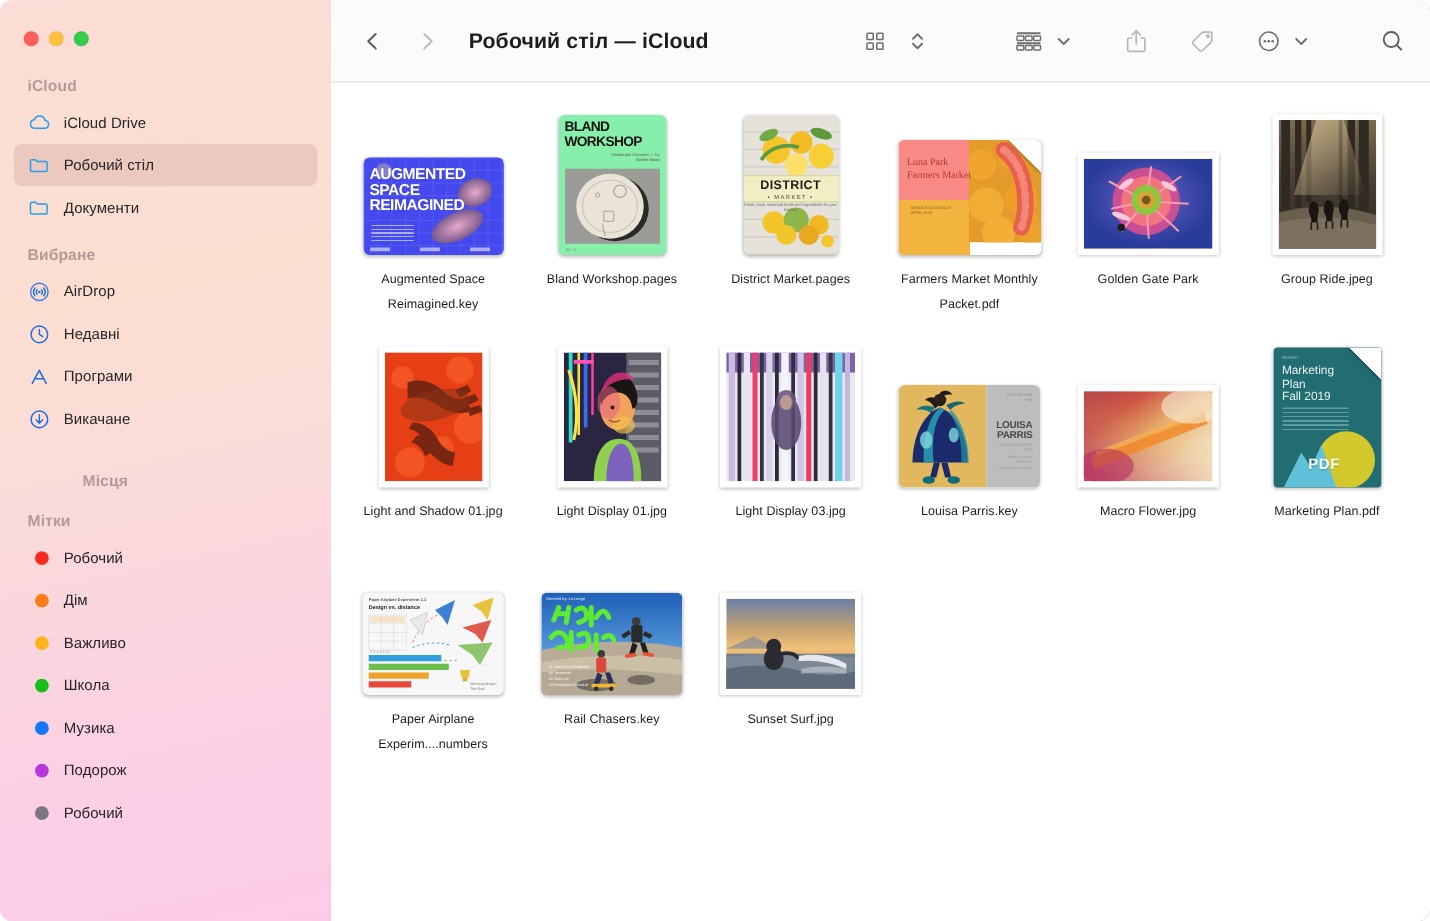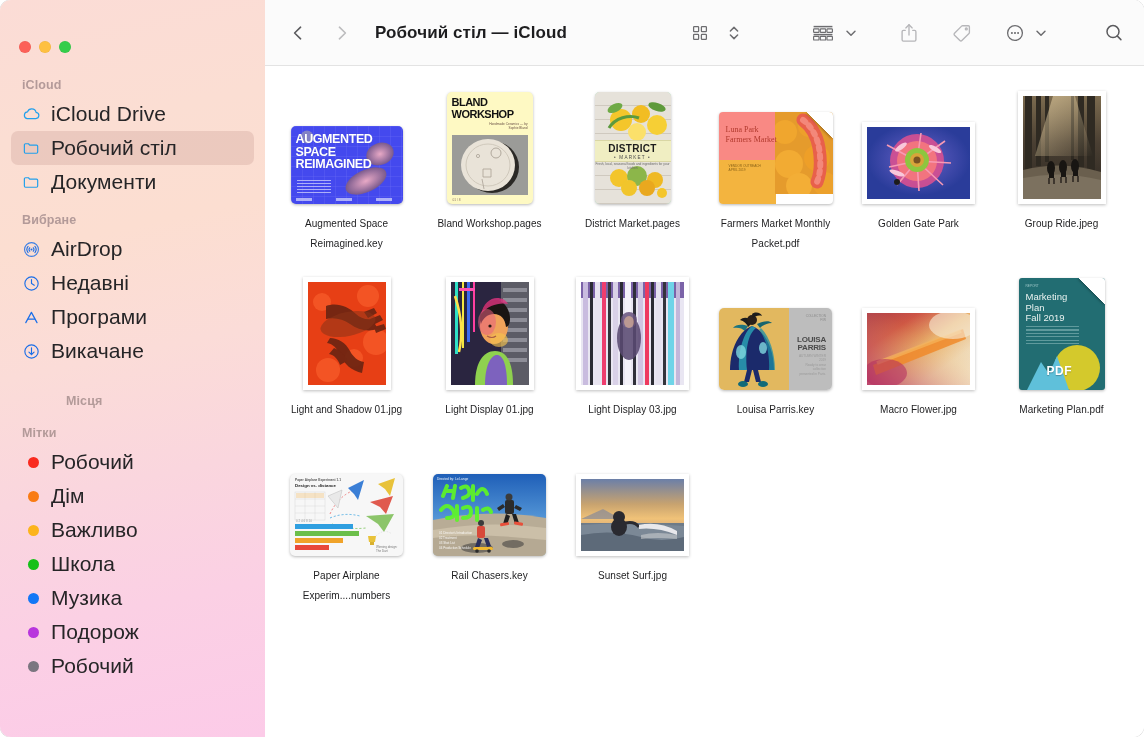"iCloud" #sidebar { padding-top: 16px -> 0 }
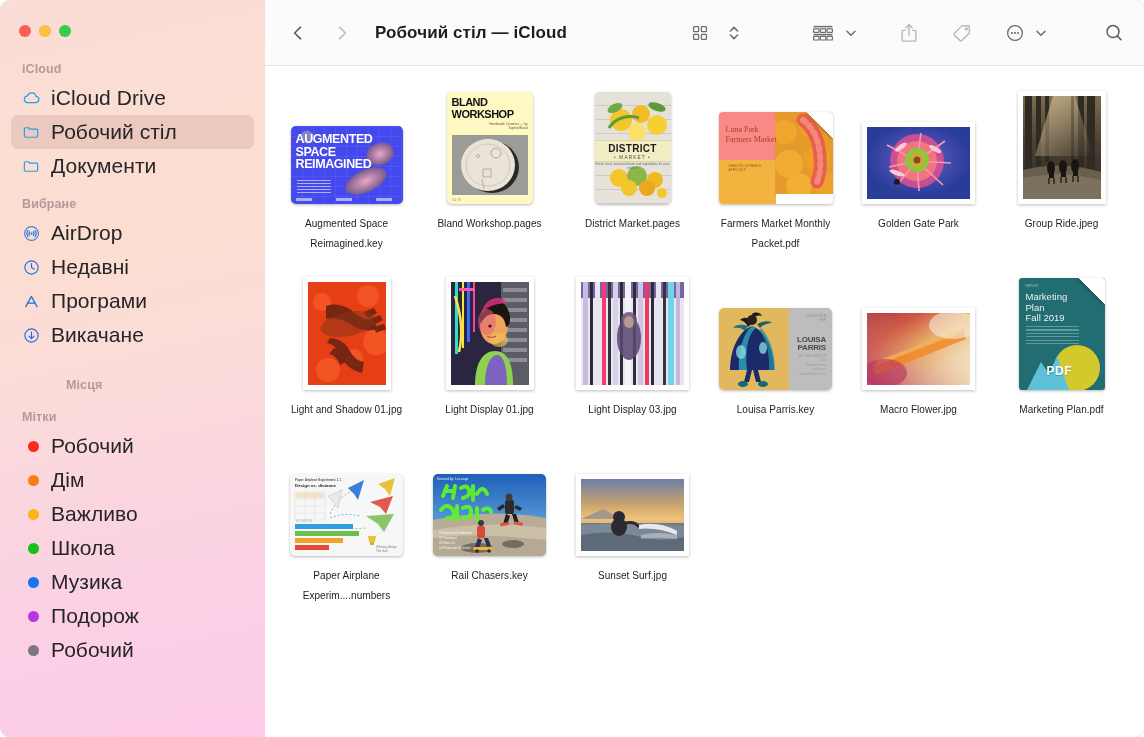"iCloud Drive" .sb-lbl { font-size: 21px -> 12px }
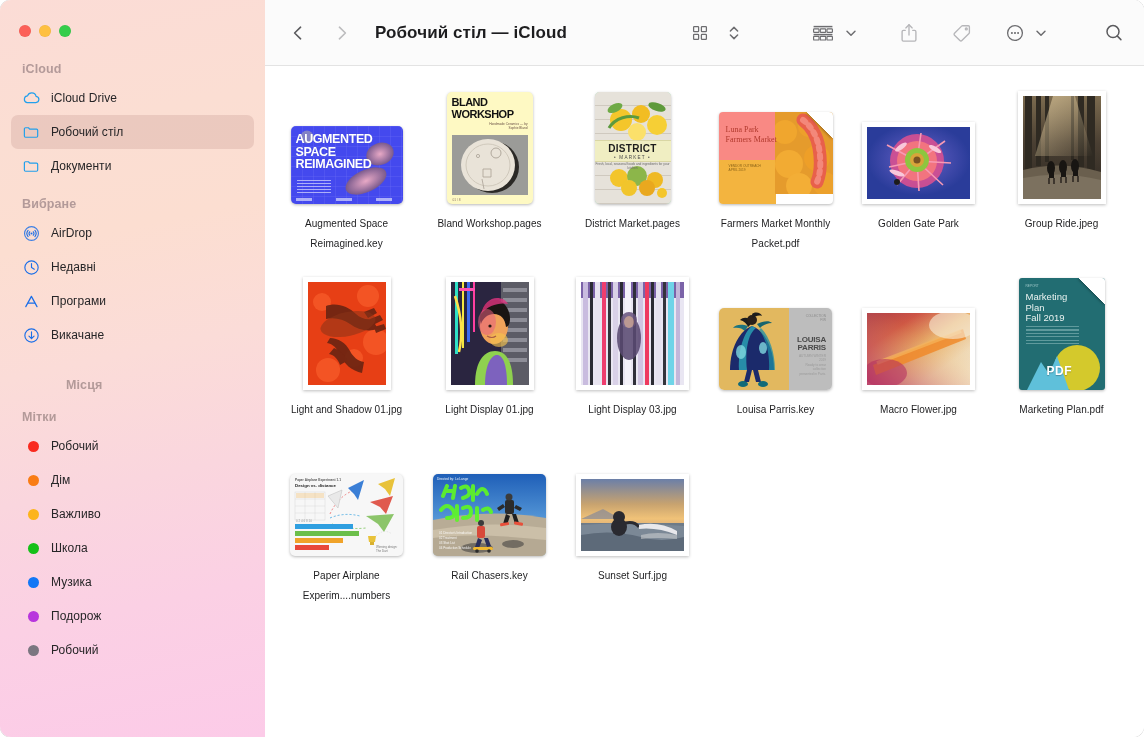"BLAND" div.doc { background: #fef9c3 -> #86efac }
